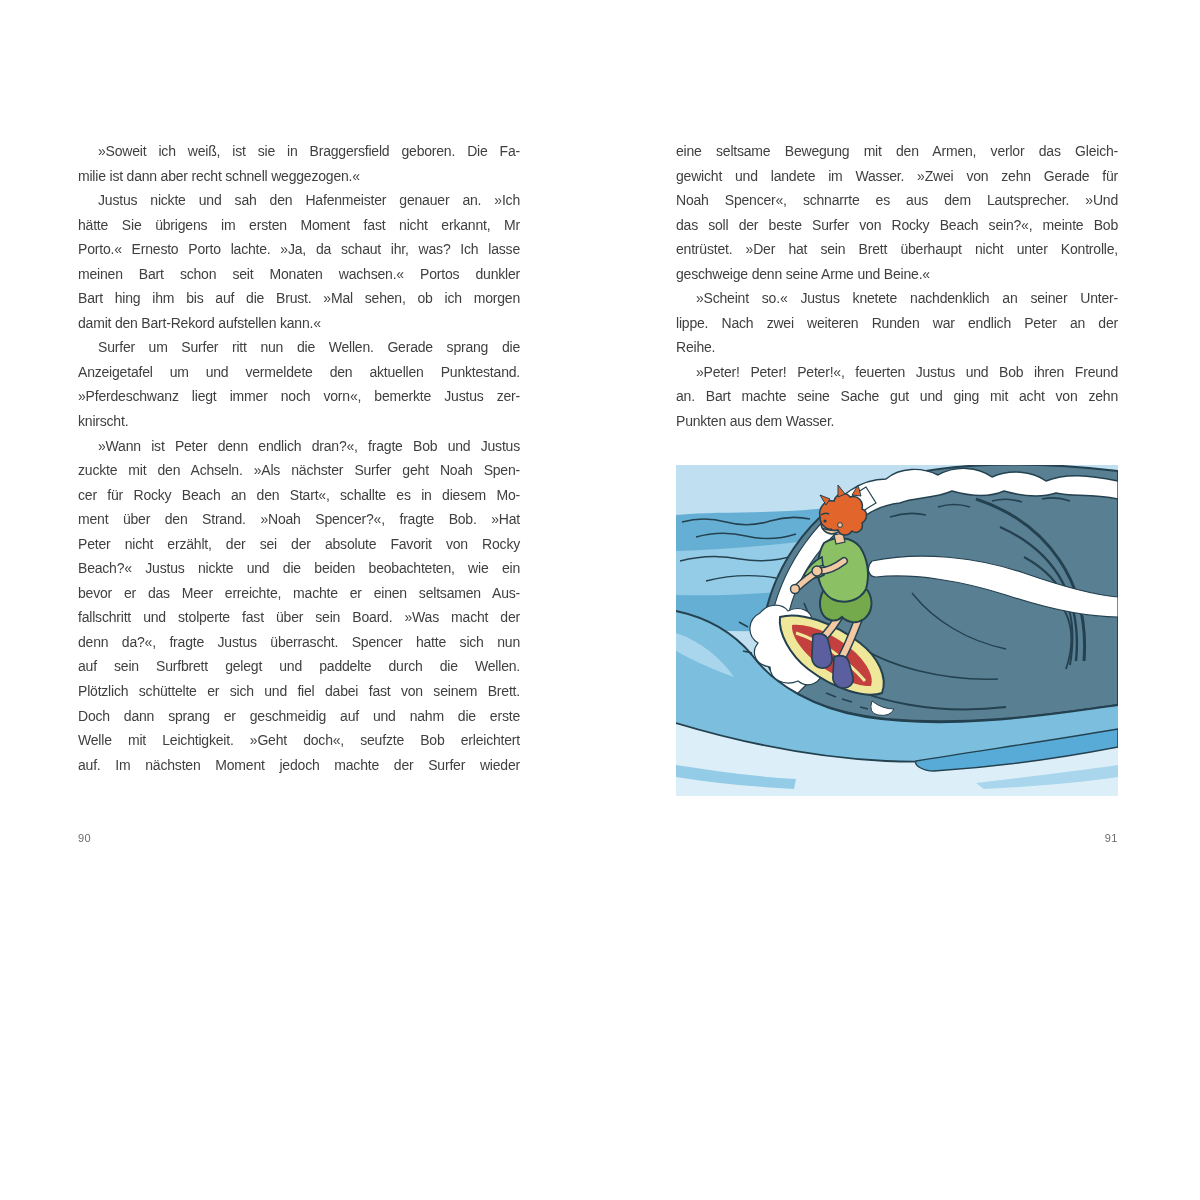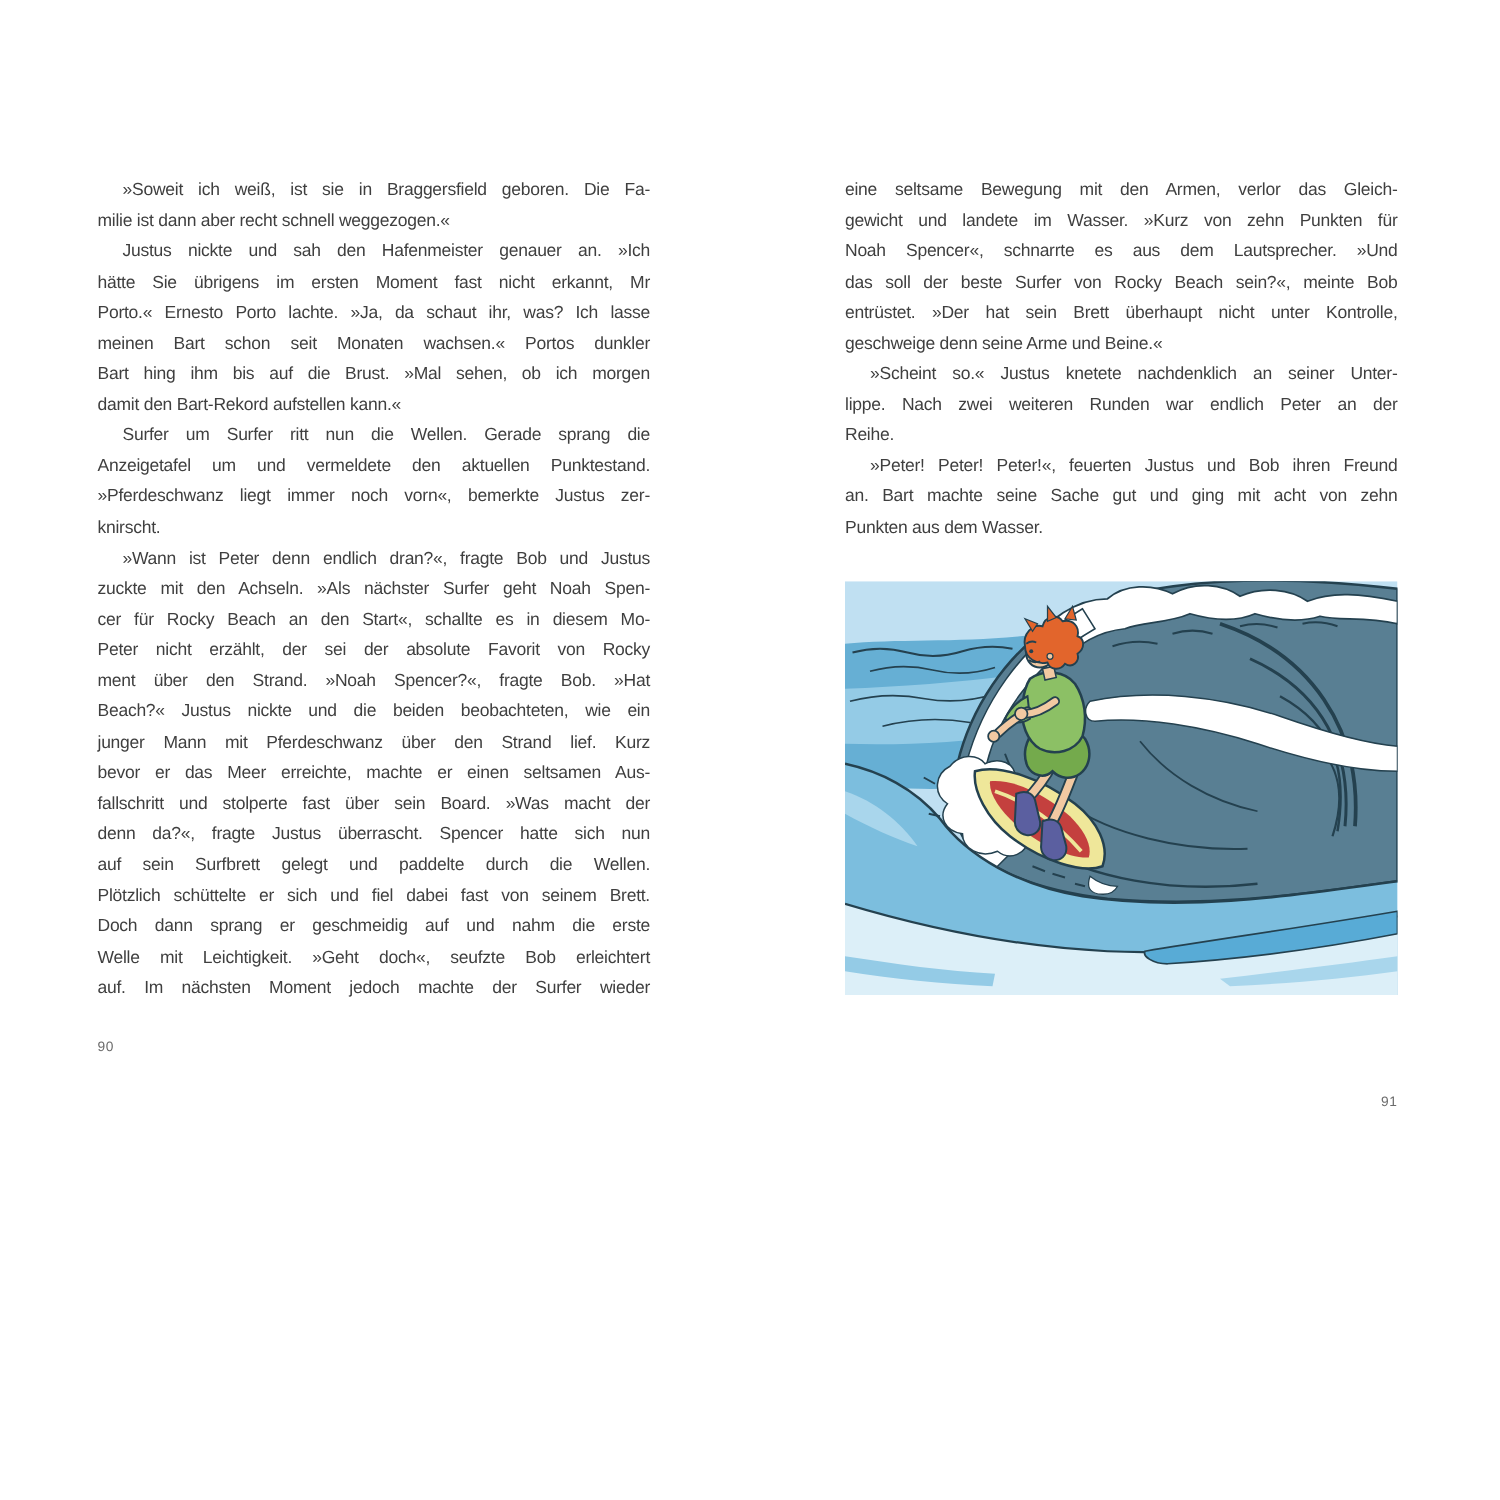"gewicht und landete im Wasser." div.line { text: Kurz von zehn Punkten -> Zwei von zehn Gerade }
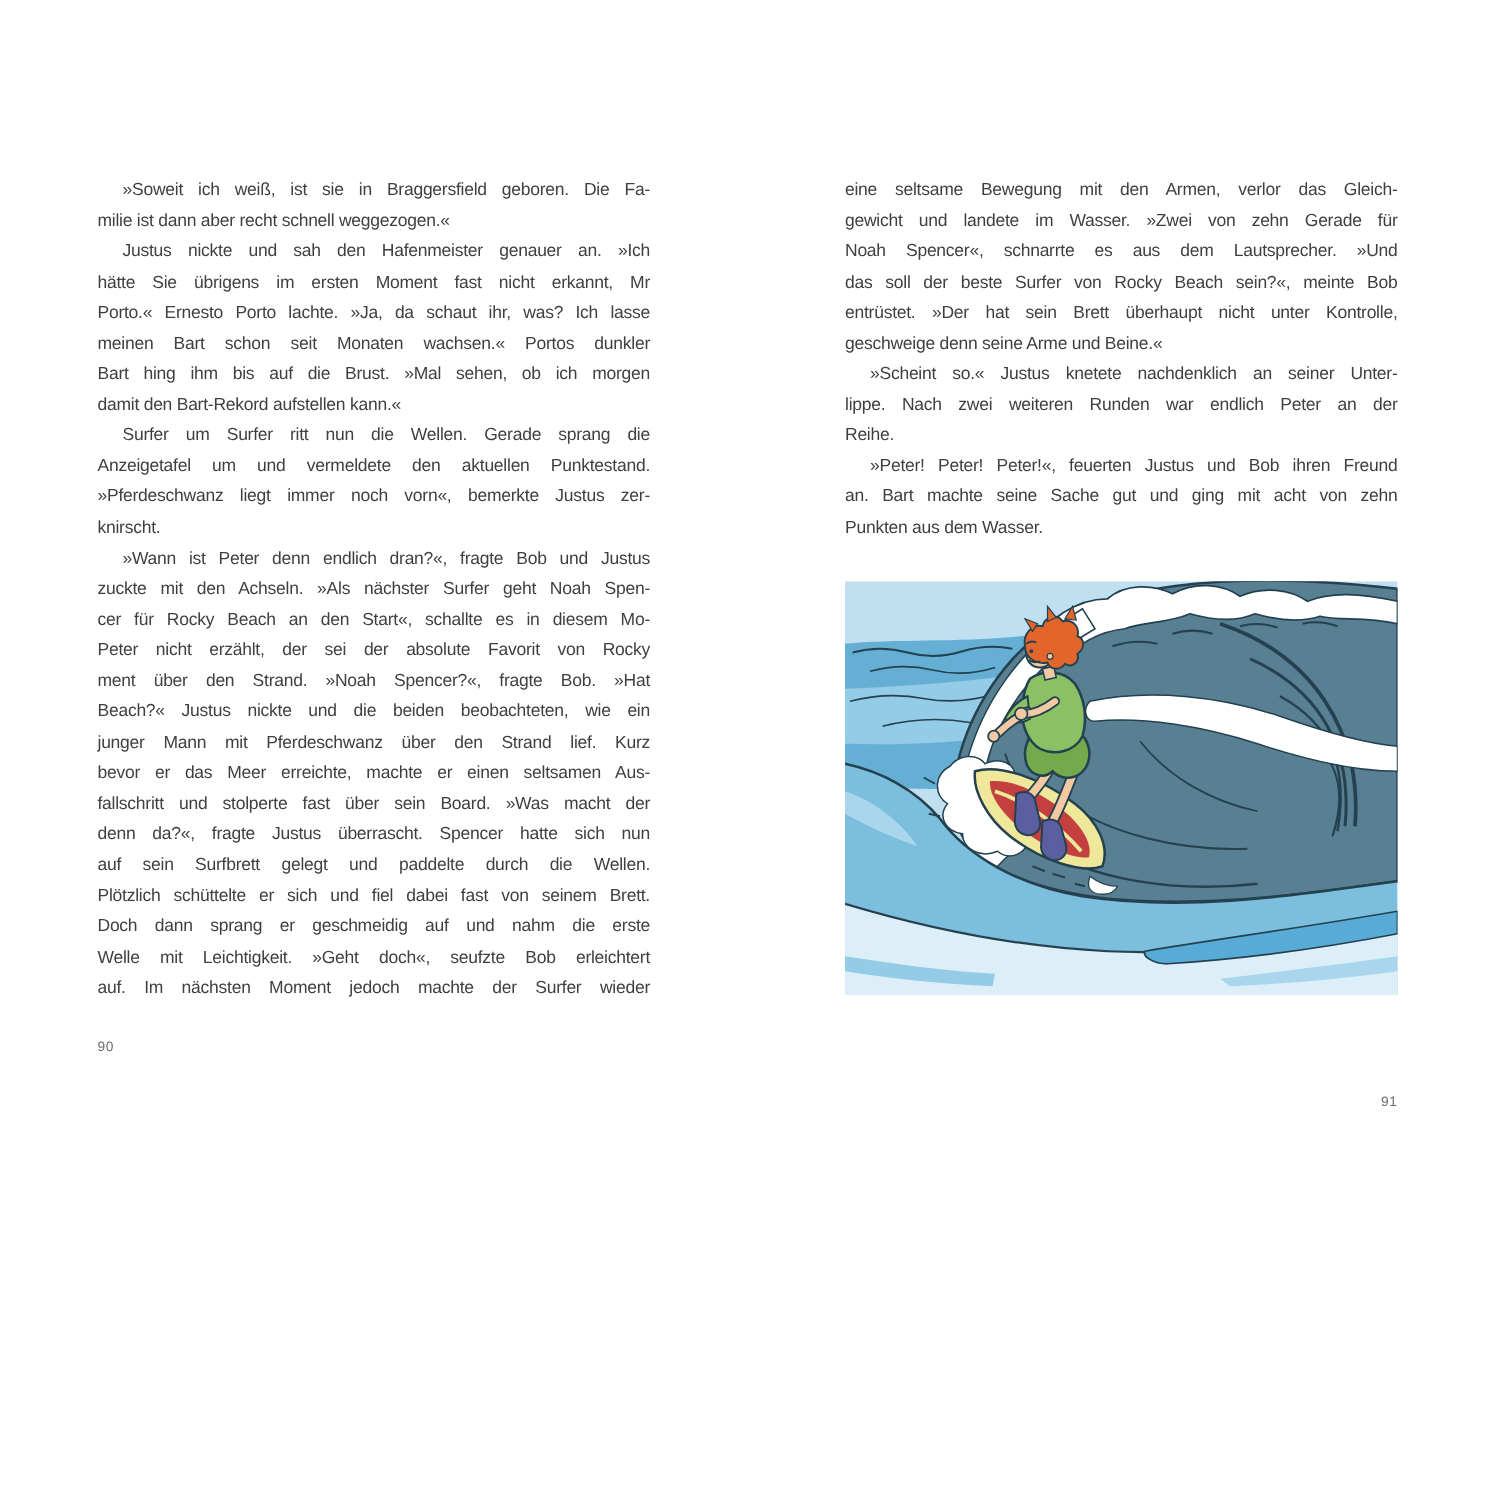"Peter nicht erzählt, der sei" div.line { order: before "ment über den Strand. »Noah" -> after "ment über den Strand. »Noah" }
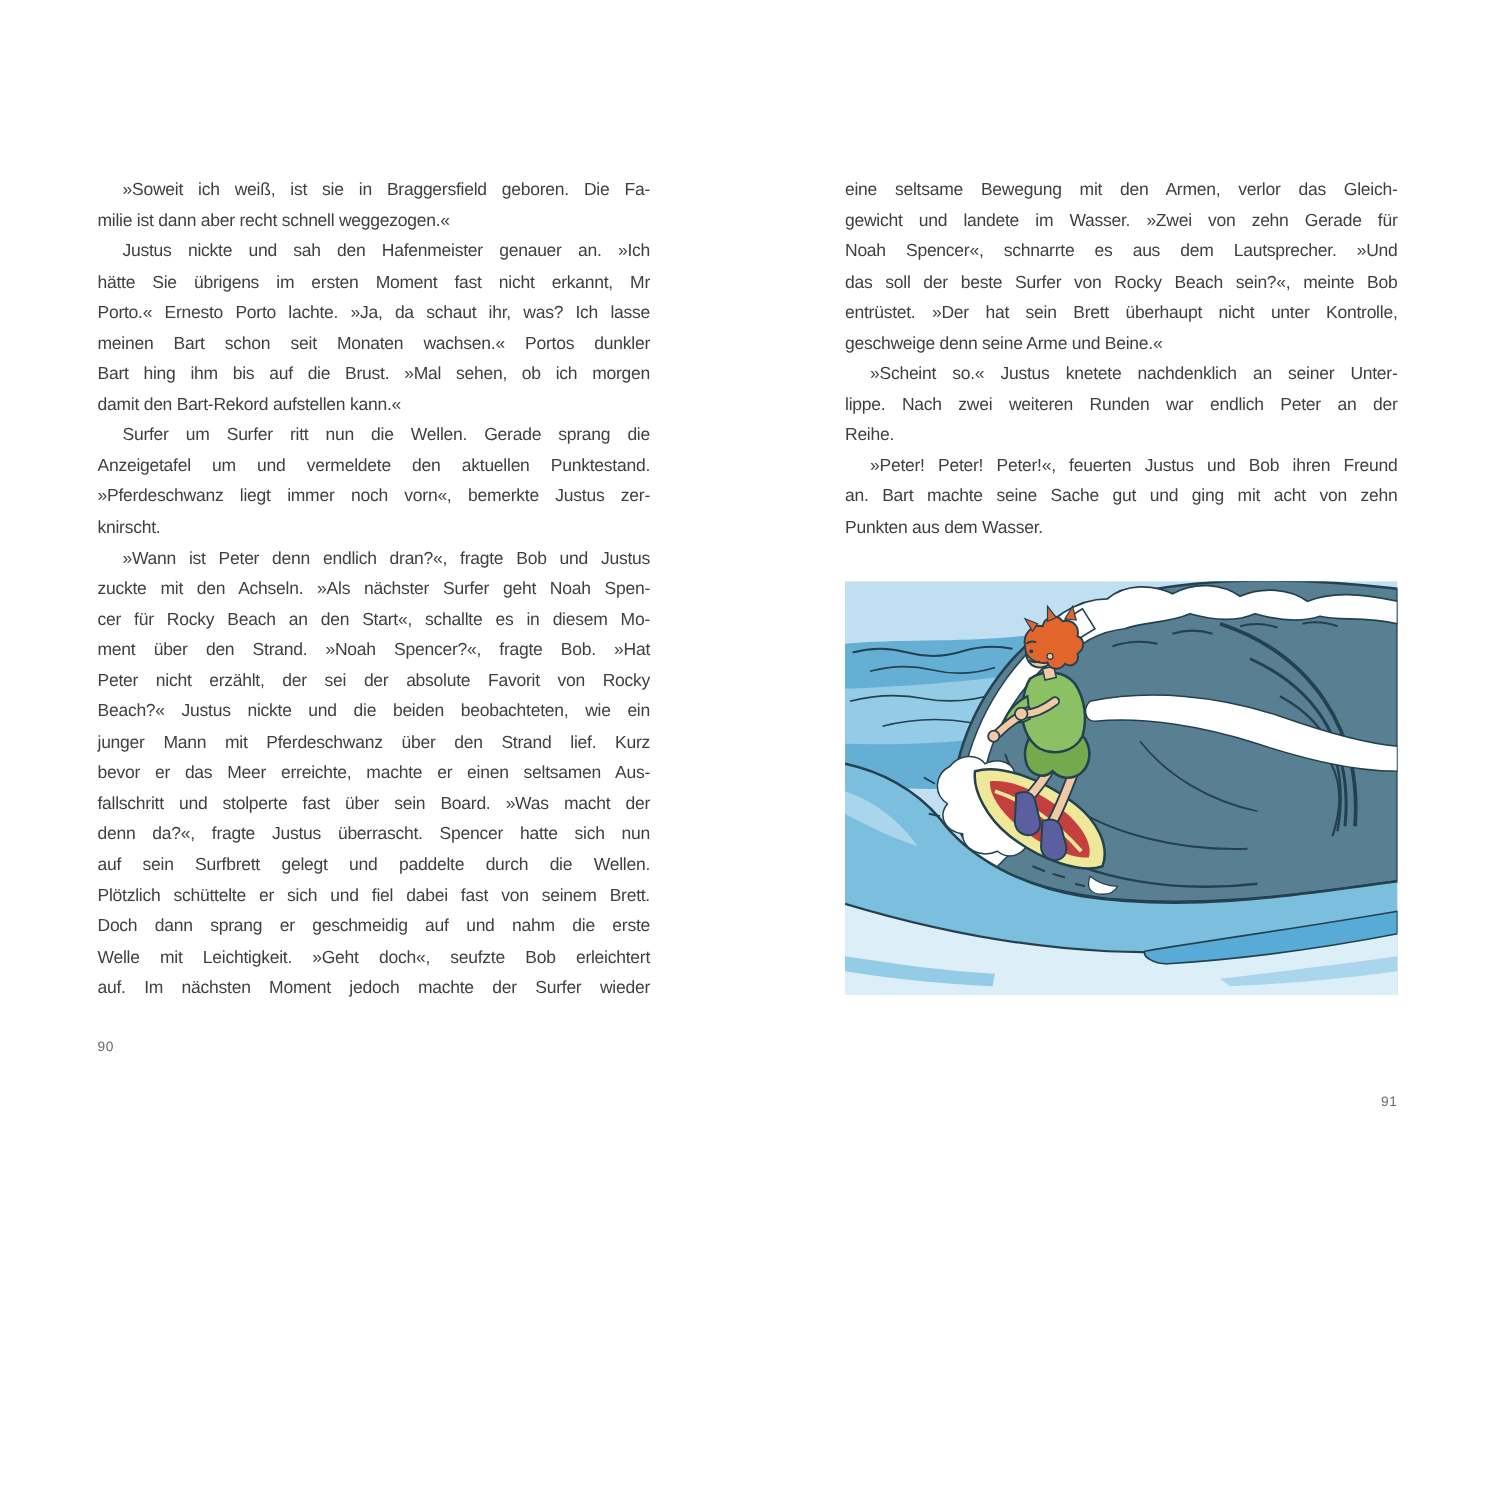"junger Mann mit Pferdeschwanz über" div.line { html: <div>junger Mann mit Pferdeschwanz über den Strand lief. Kurz</div> -> none }
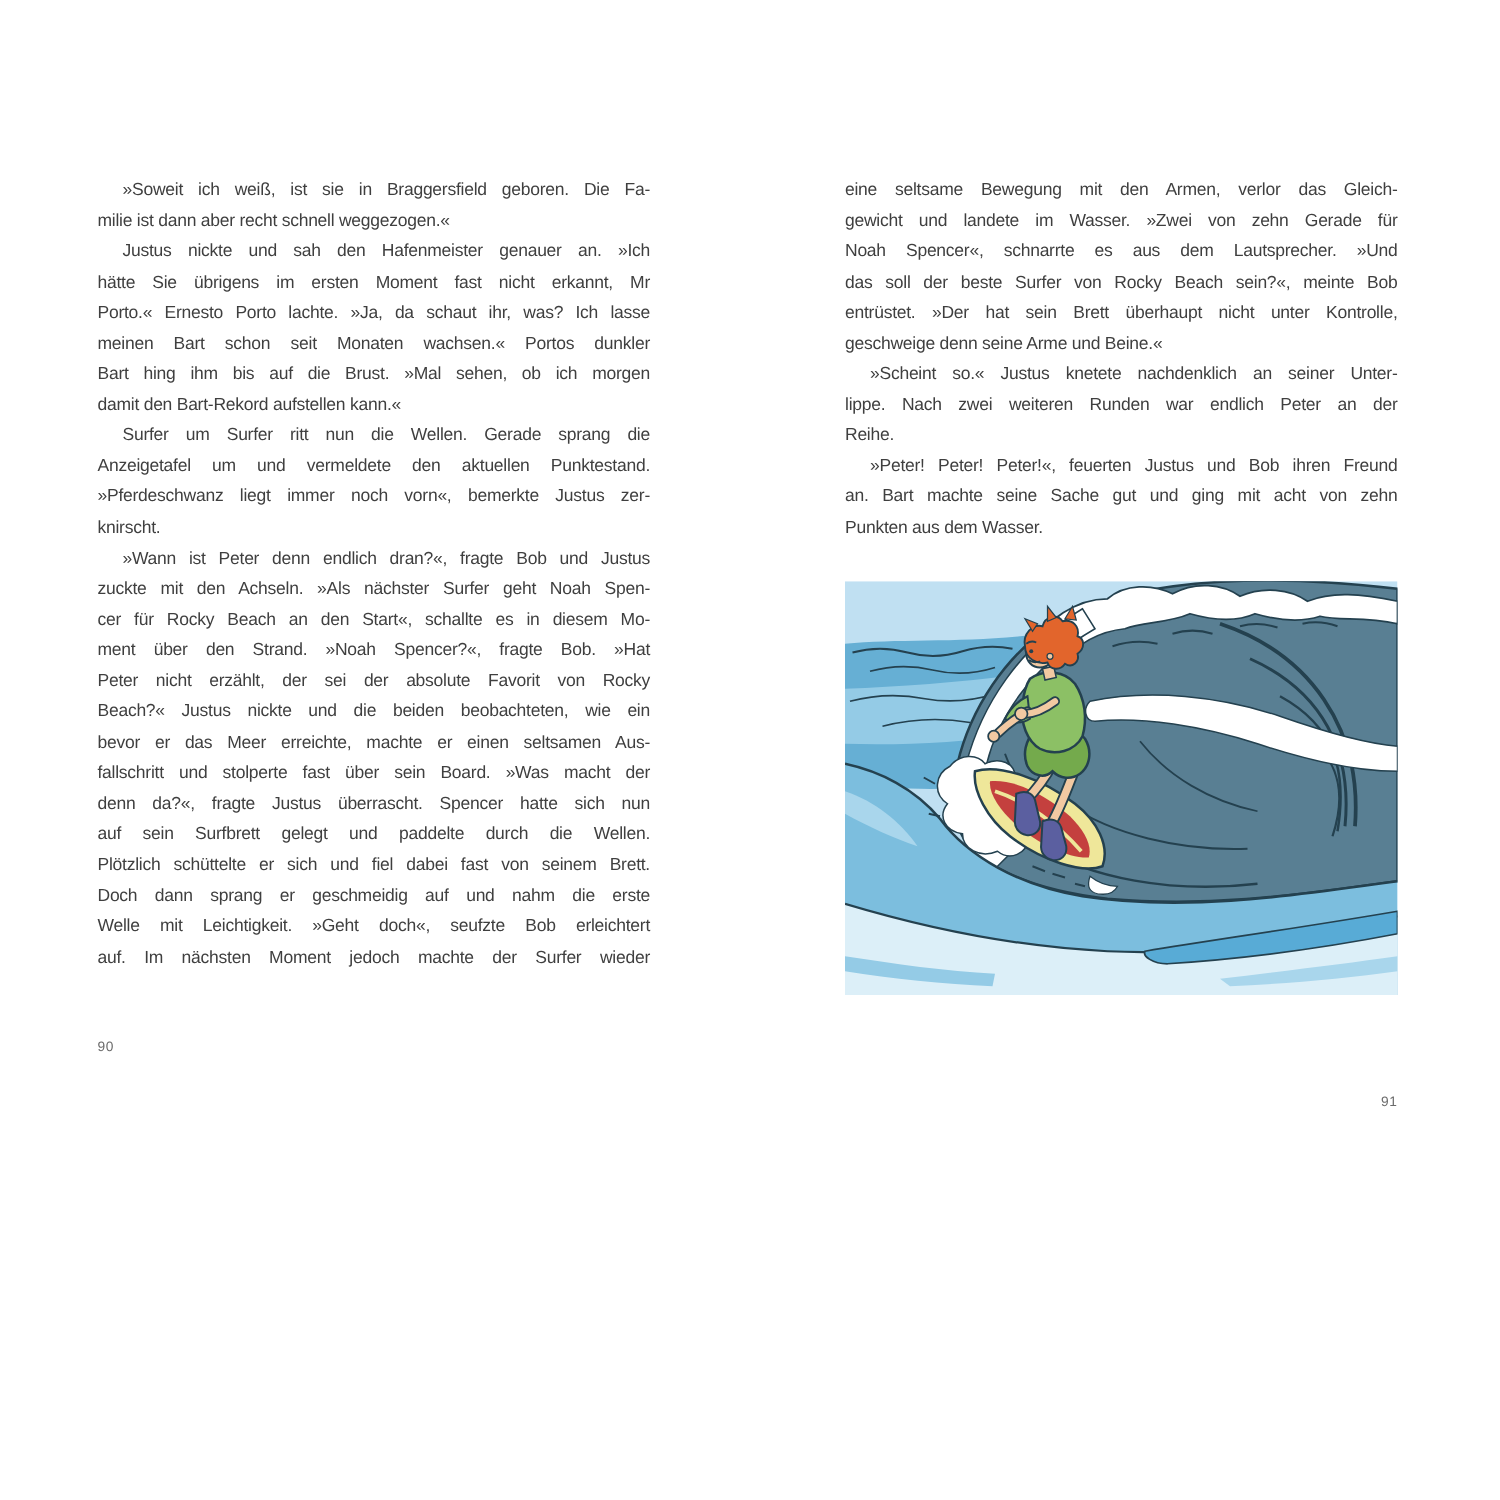"91" .pagenum-right { margin-top: 44px -> none }
